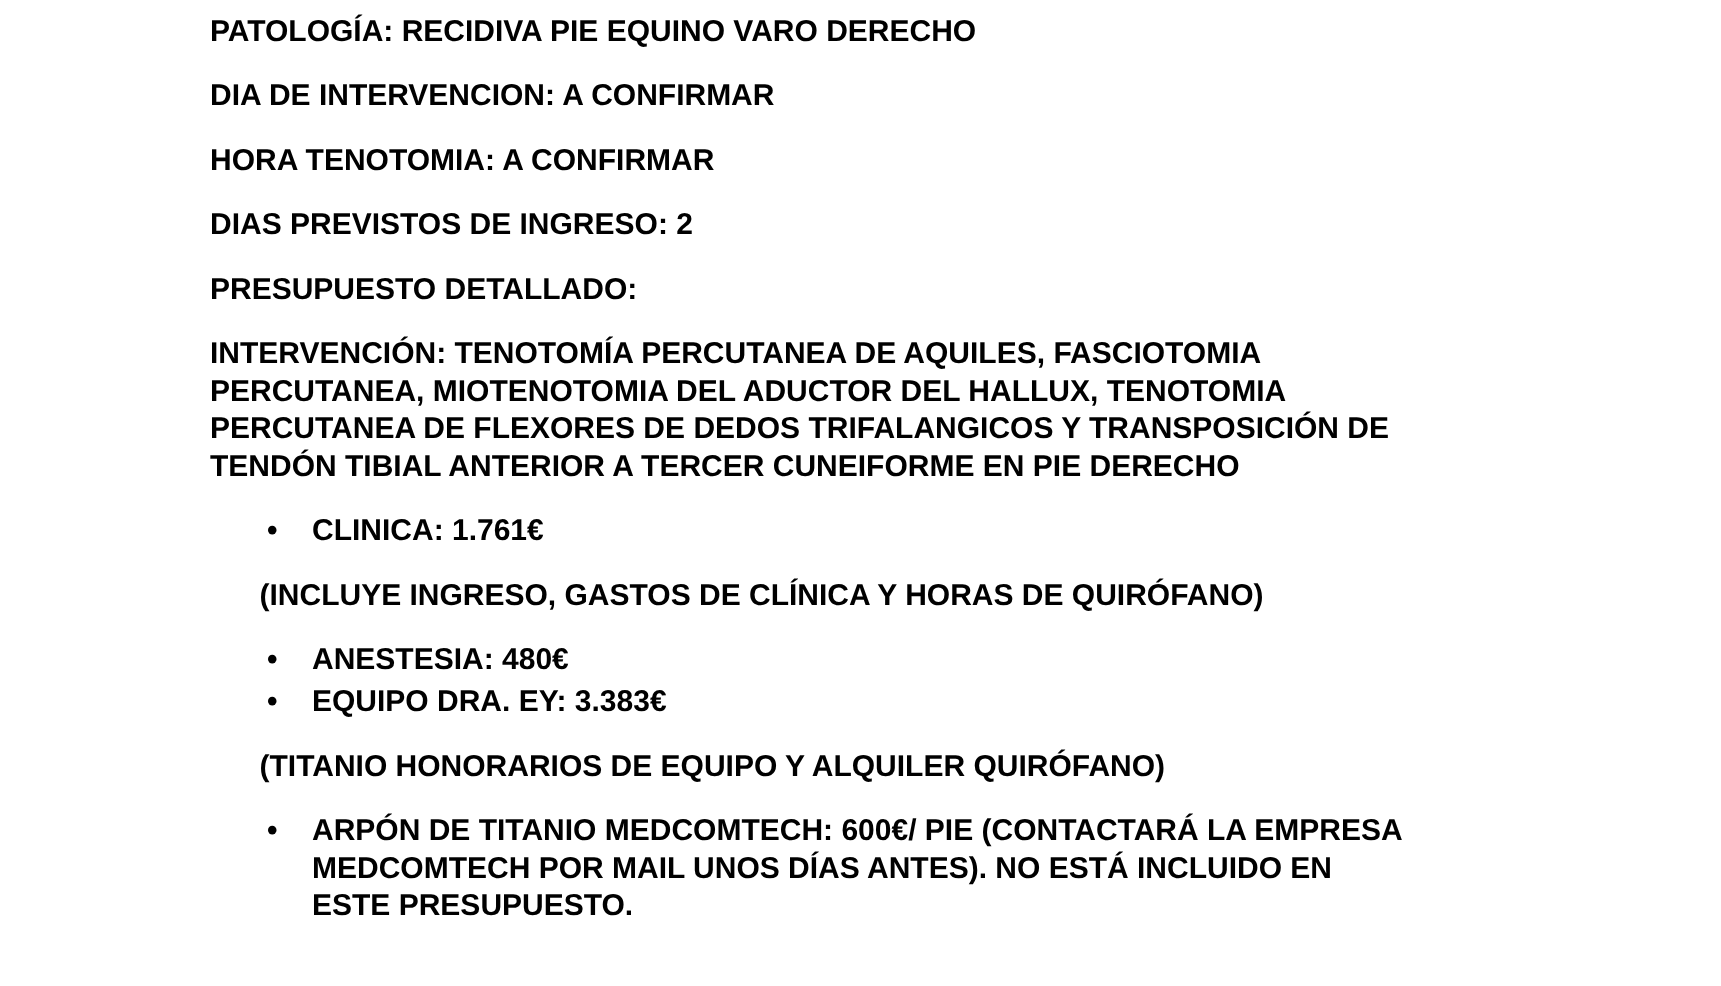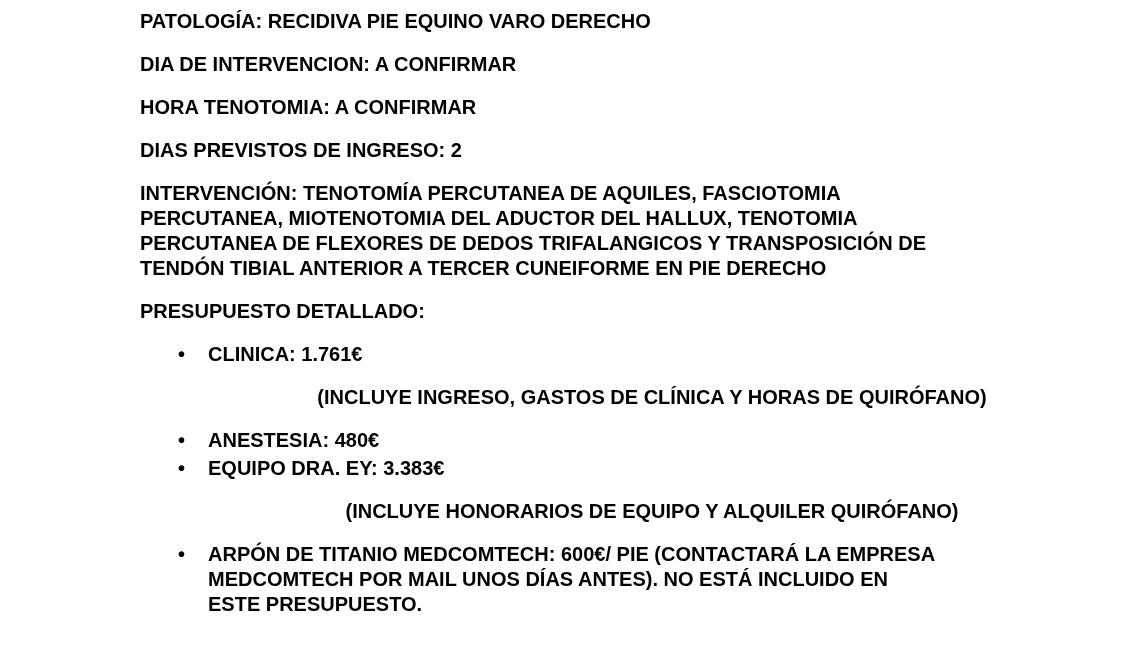"INTERVENCIÓN: TENOTOMÍA PERCUTANEA DE" p.para { order: before "PRESUPUESTO DETALLADO:" -> after "PRESUPUESTO DETALLADO:" }
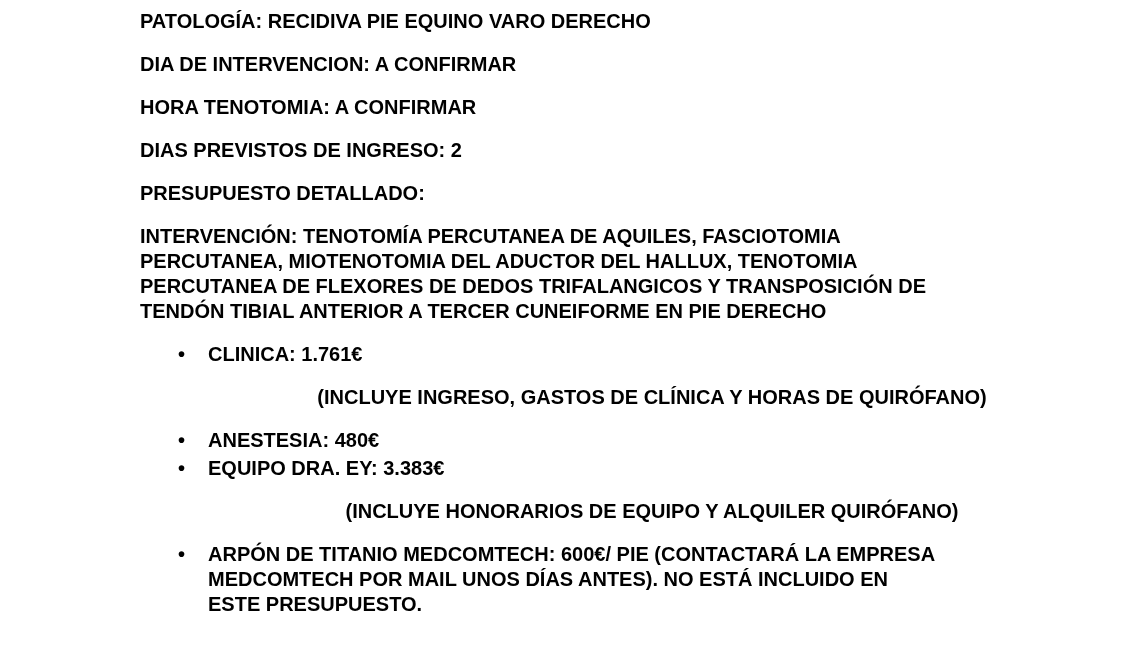"(INCLUYE INGRESO, GASTOS DE CLÍNICA" .para.indented { text-align: center -> none }
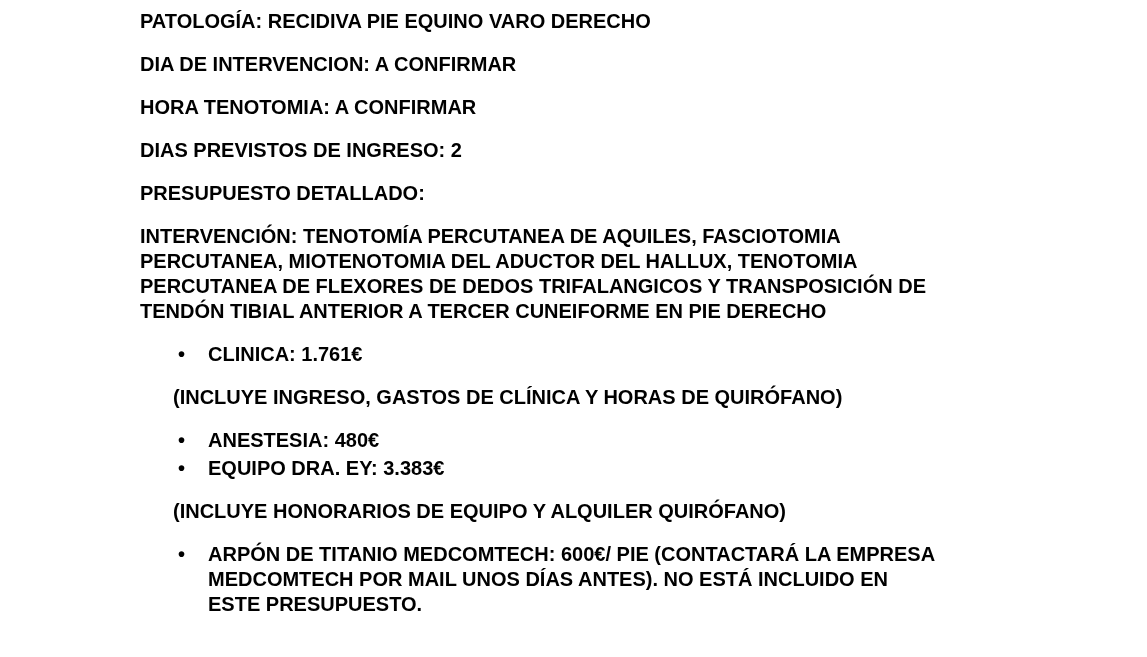"(INCLUYE HONORARIOS DE EQUIPO Y" p.para { text: INCLUYE -> TITANIO }
